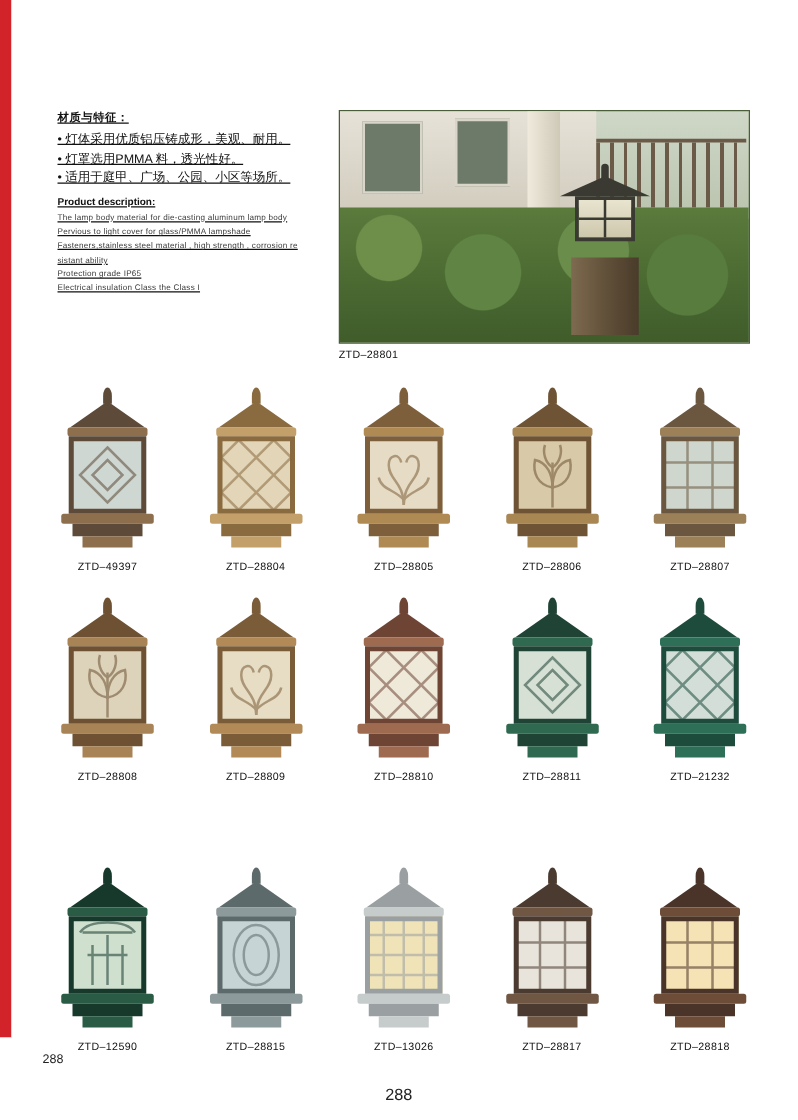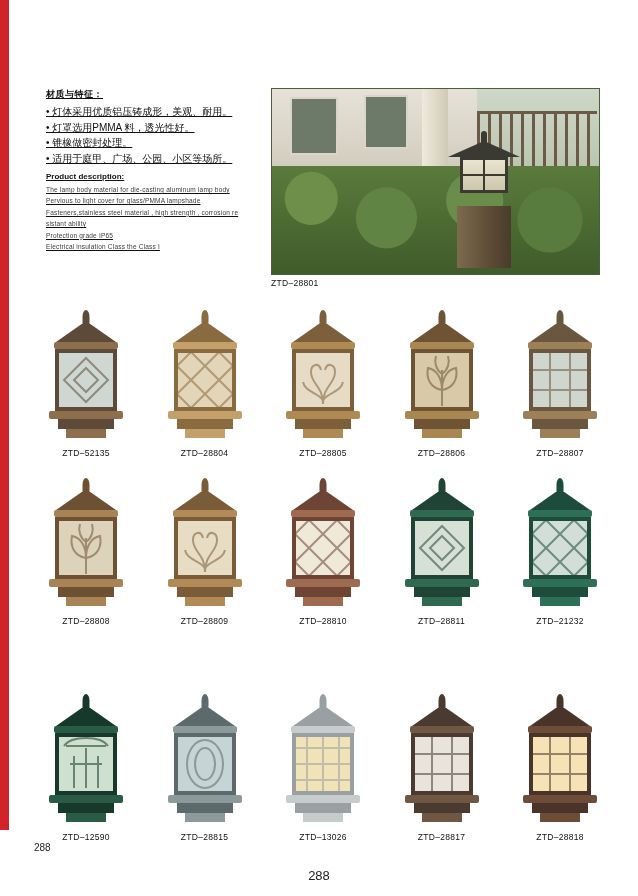"• 锥橡做密封处理。" div.desc-cn-item { html: <div>• 锥橡做密封处理。</div> -> none }
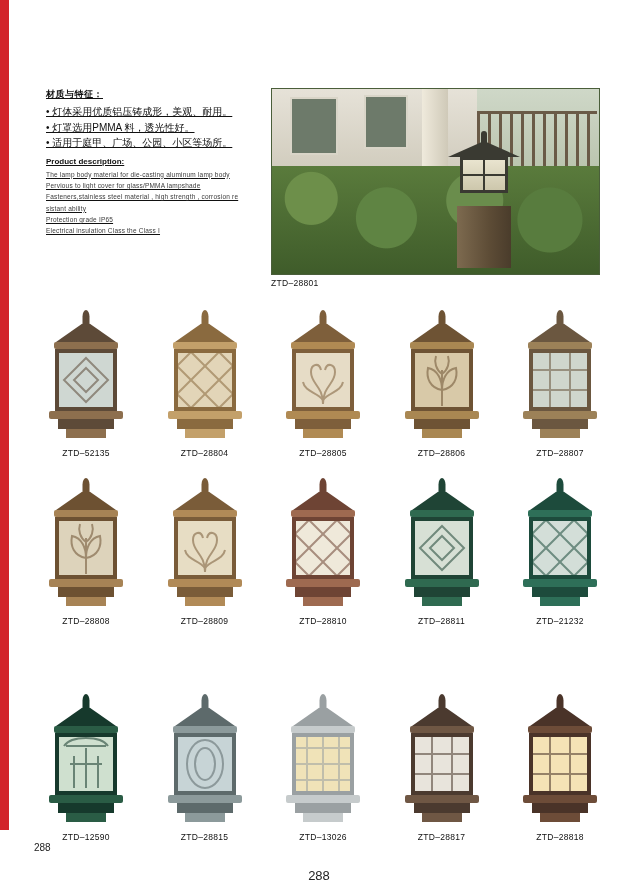"ZTD–52135" div.code { text: 52135 -> 49397 }
